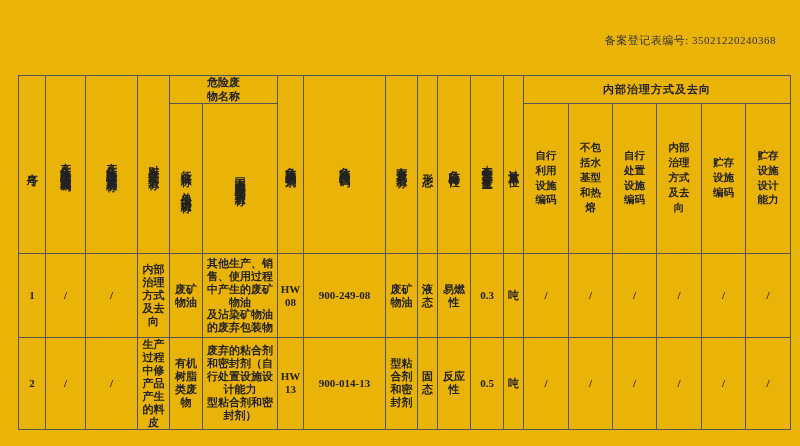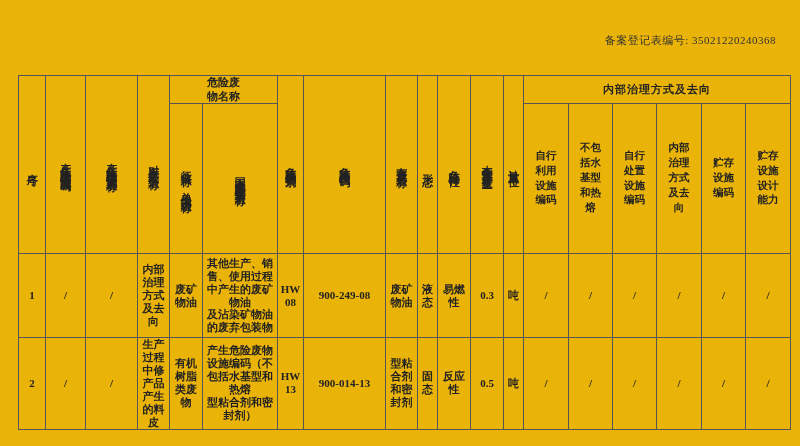"产生危险废物设施编码（不包括水基型和热熔" td.cell { text: 产生危险废物设施编码（不包括水基型和热熔 -> 废弃的粘合剂和密封剂（自行处置设施设计能力 }
